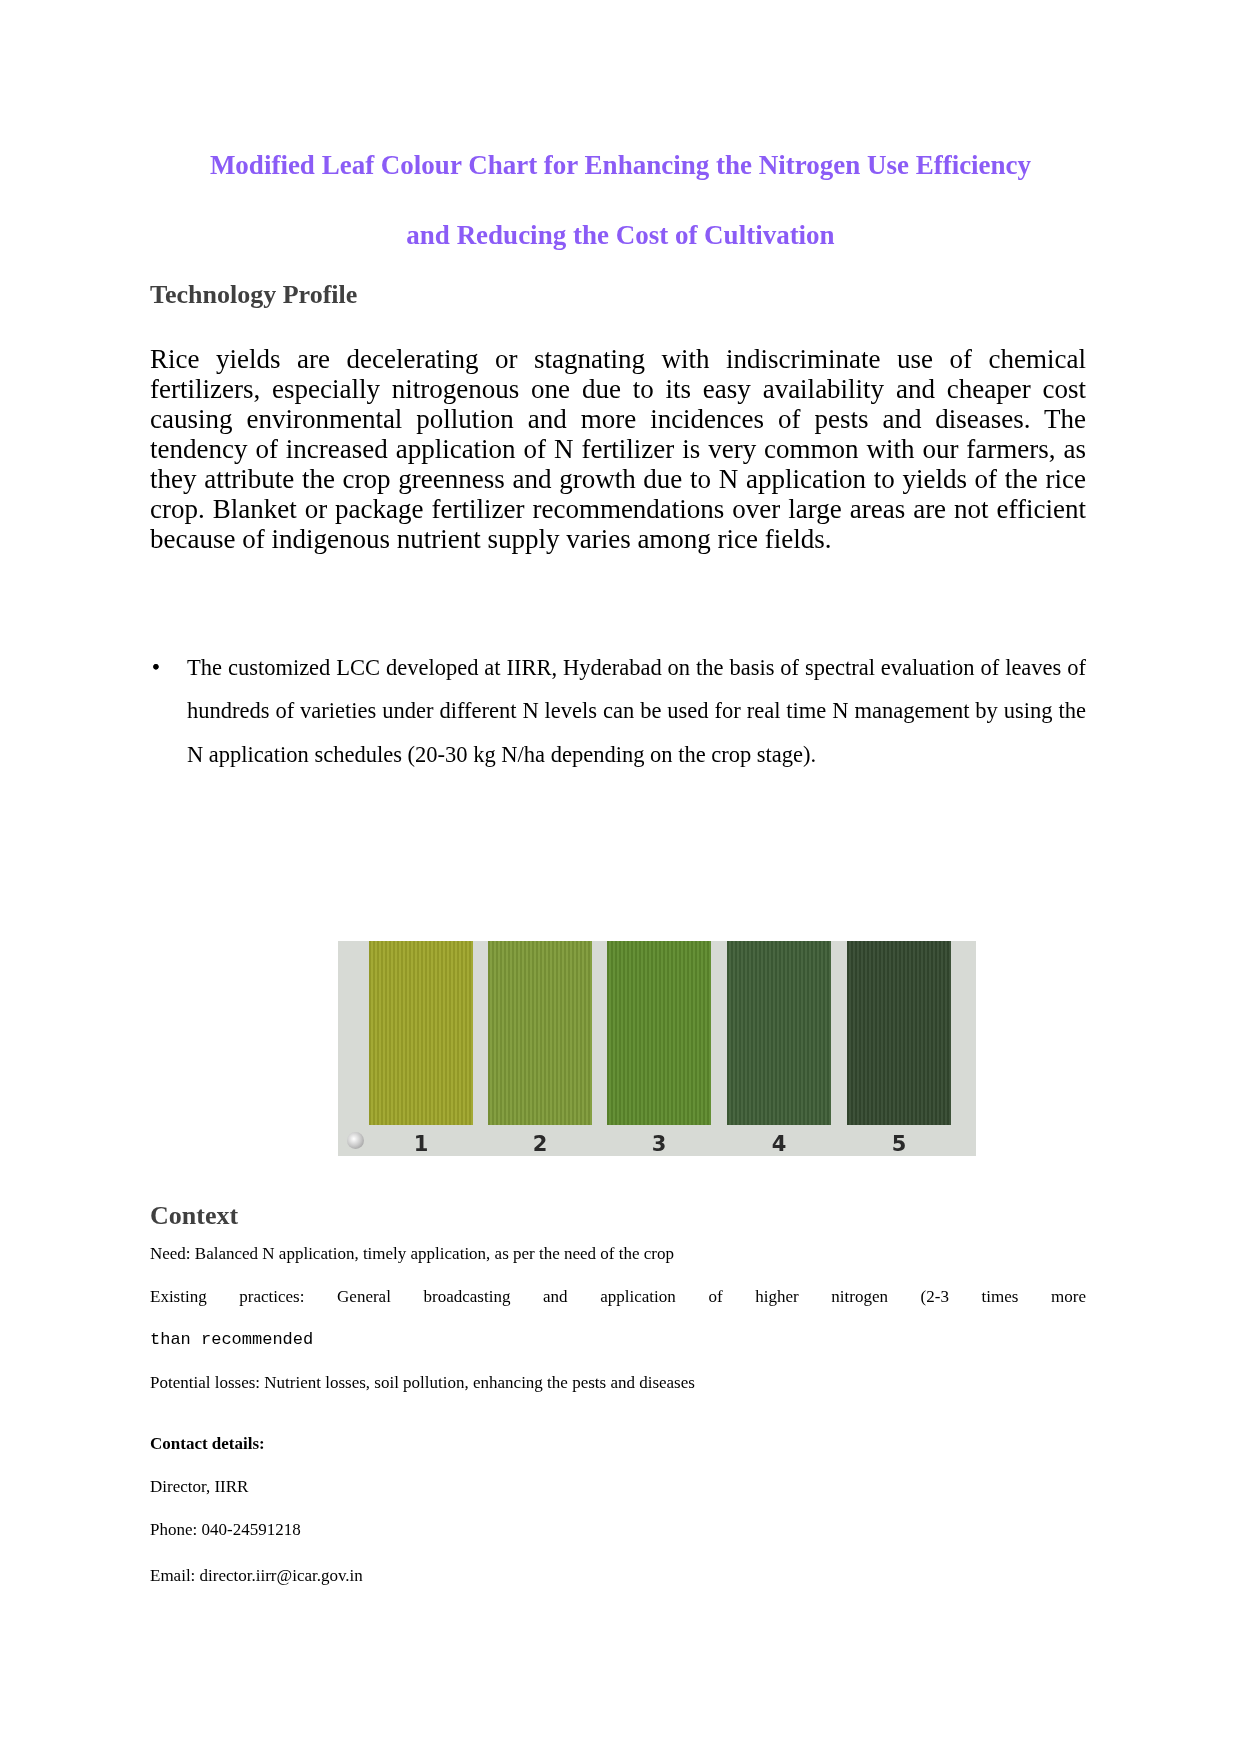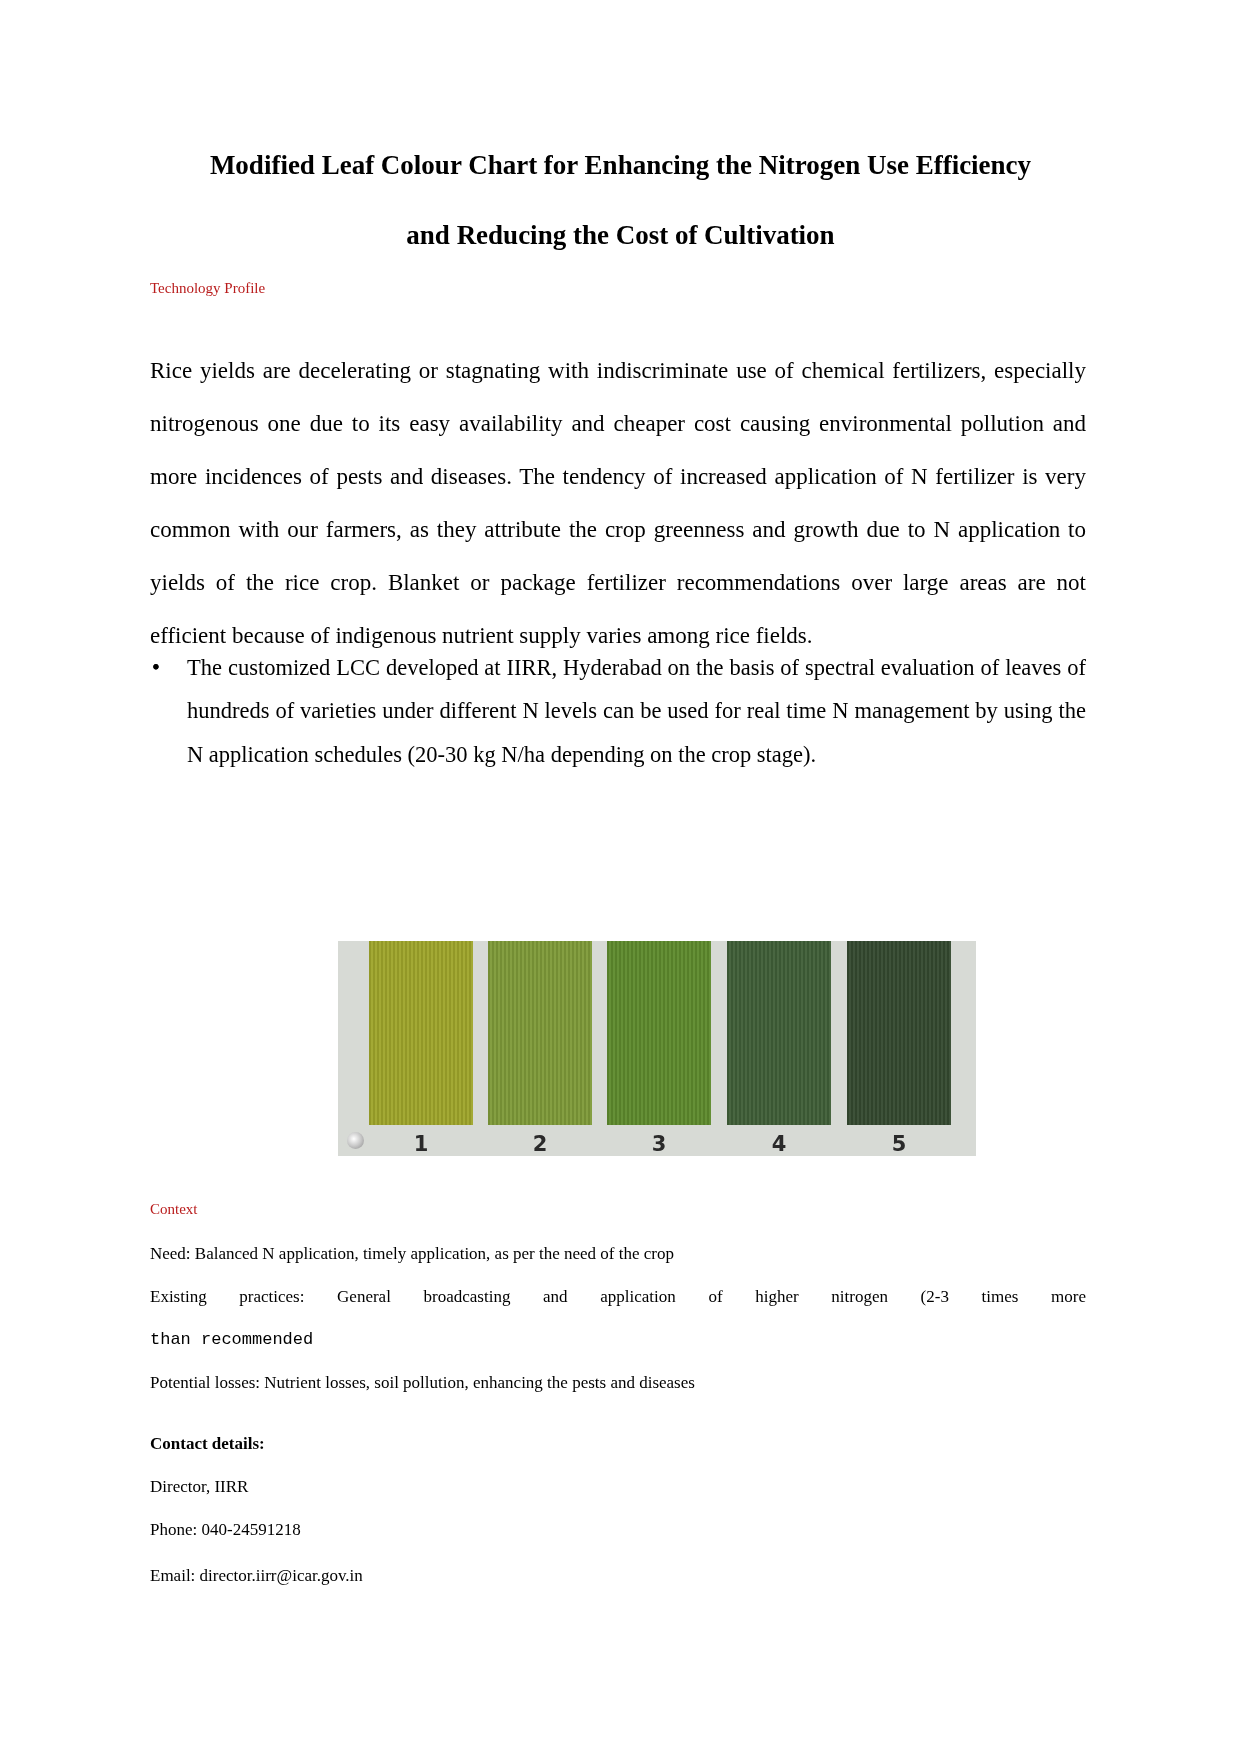"Modified Leaf Colour Chart for" .title { color: #000000 -> #8b5cf6 }
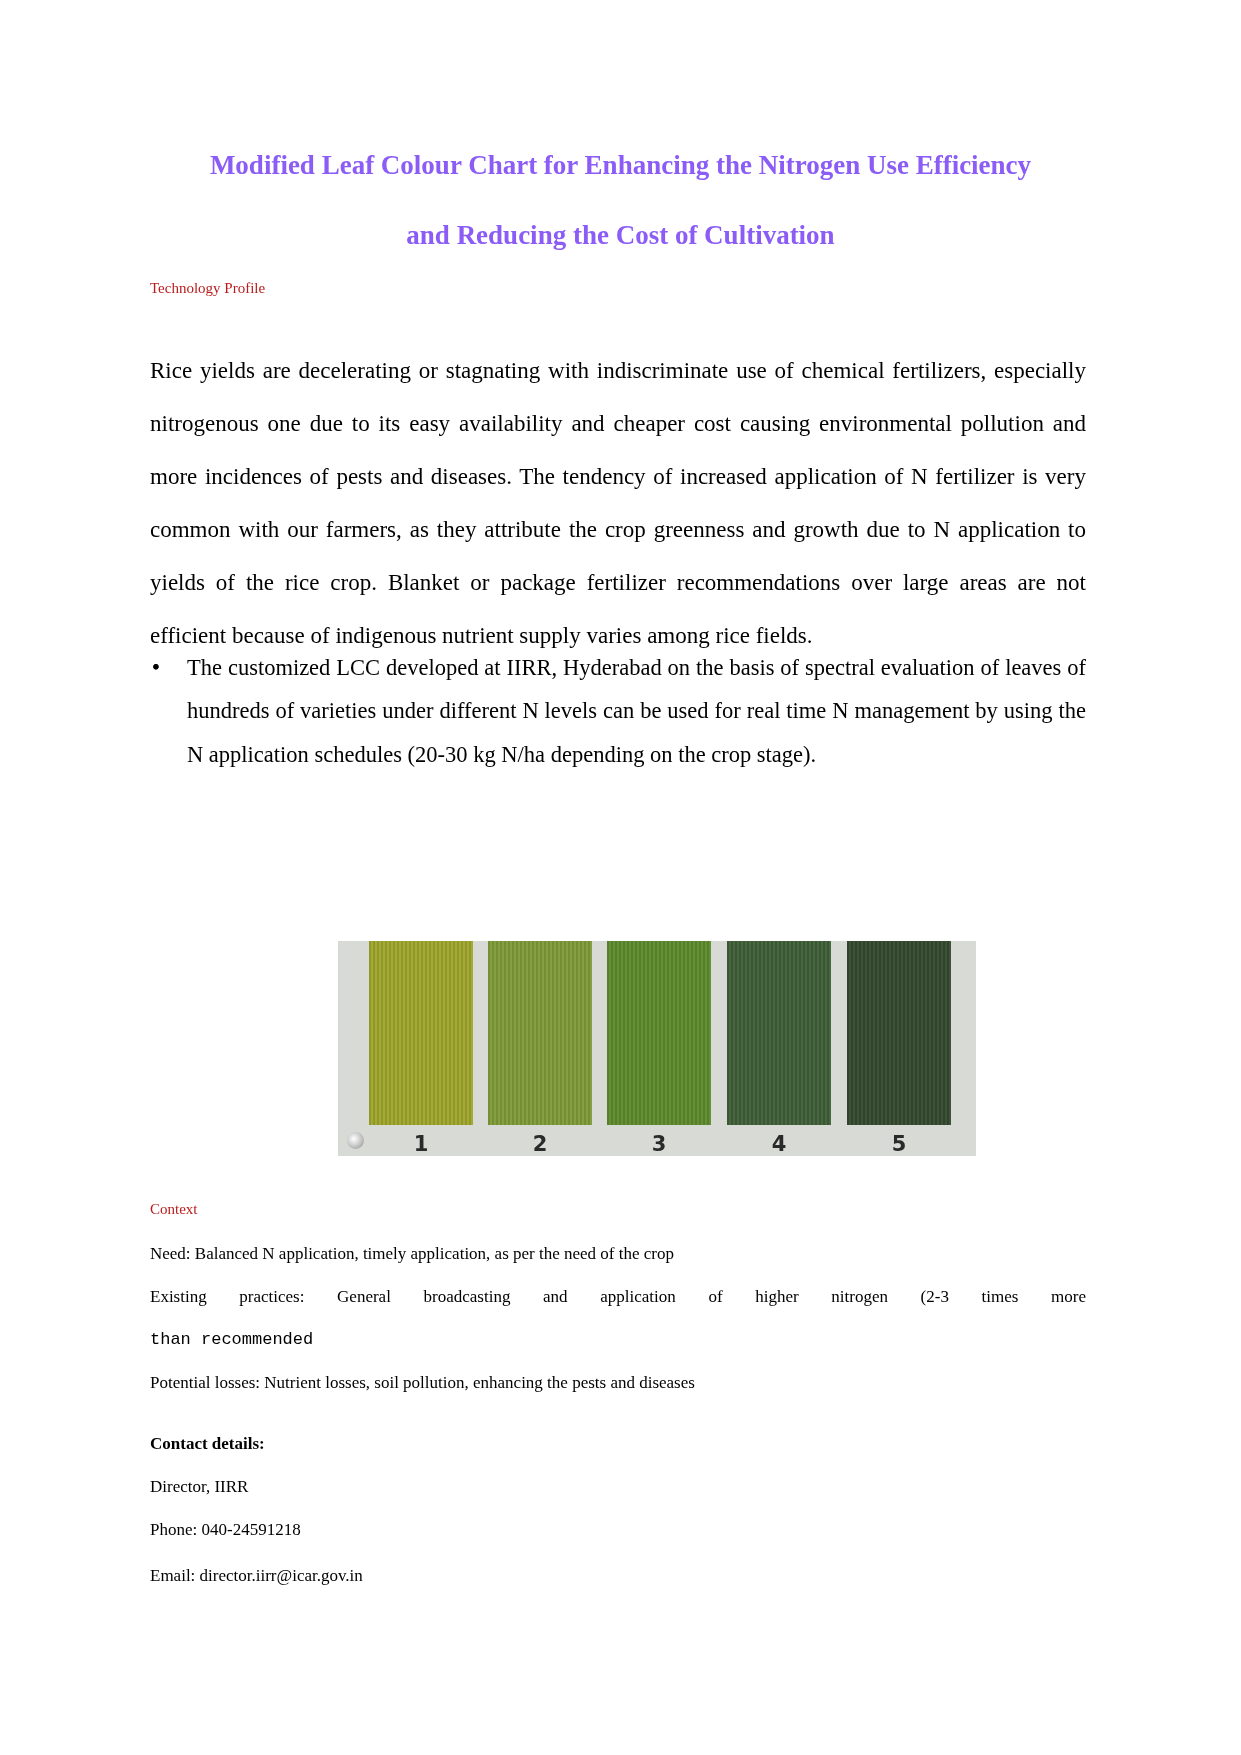"Technology Profile" .heading { color: #b91c1c -> #404040; font-size: 15px -> 26px; font-weight: normal -> bold }
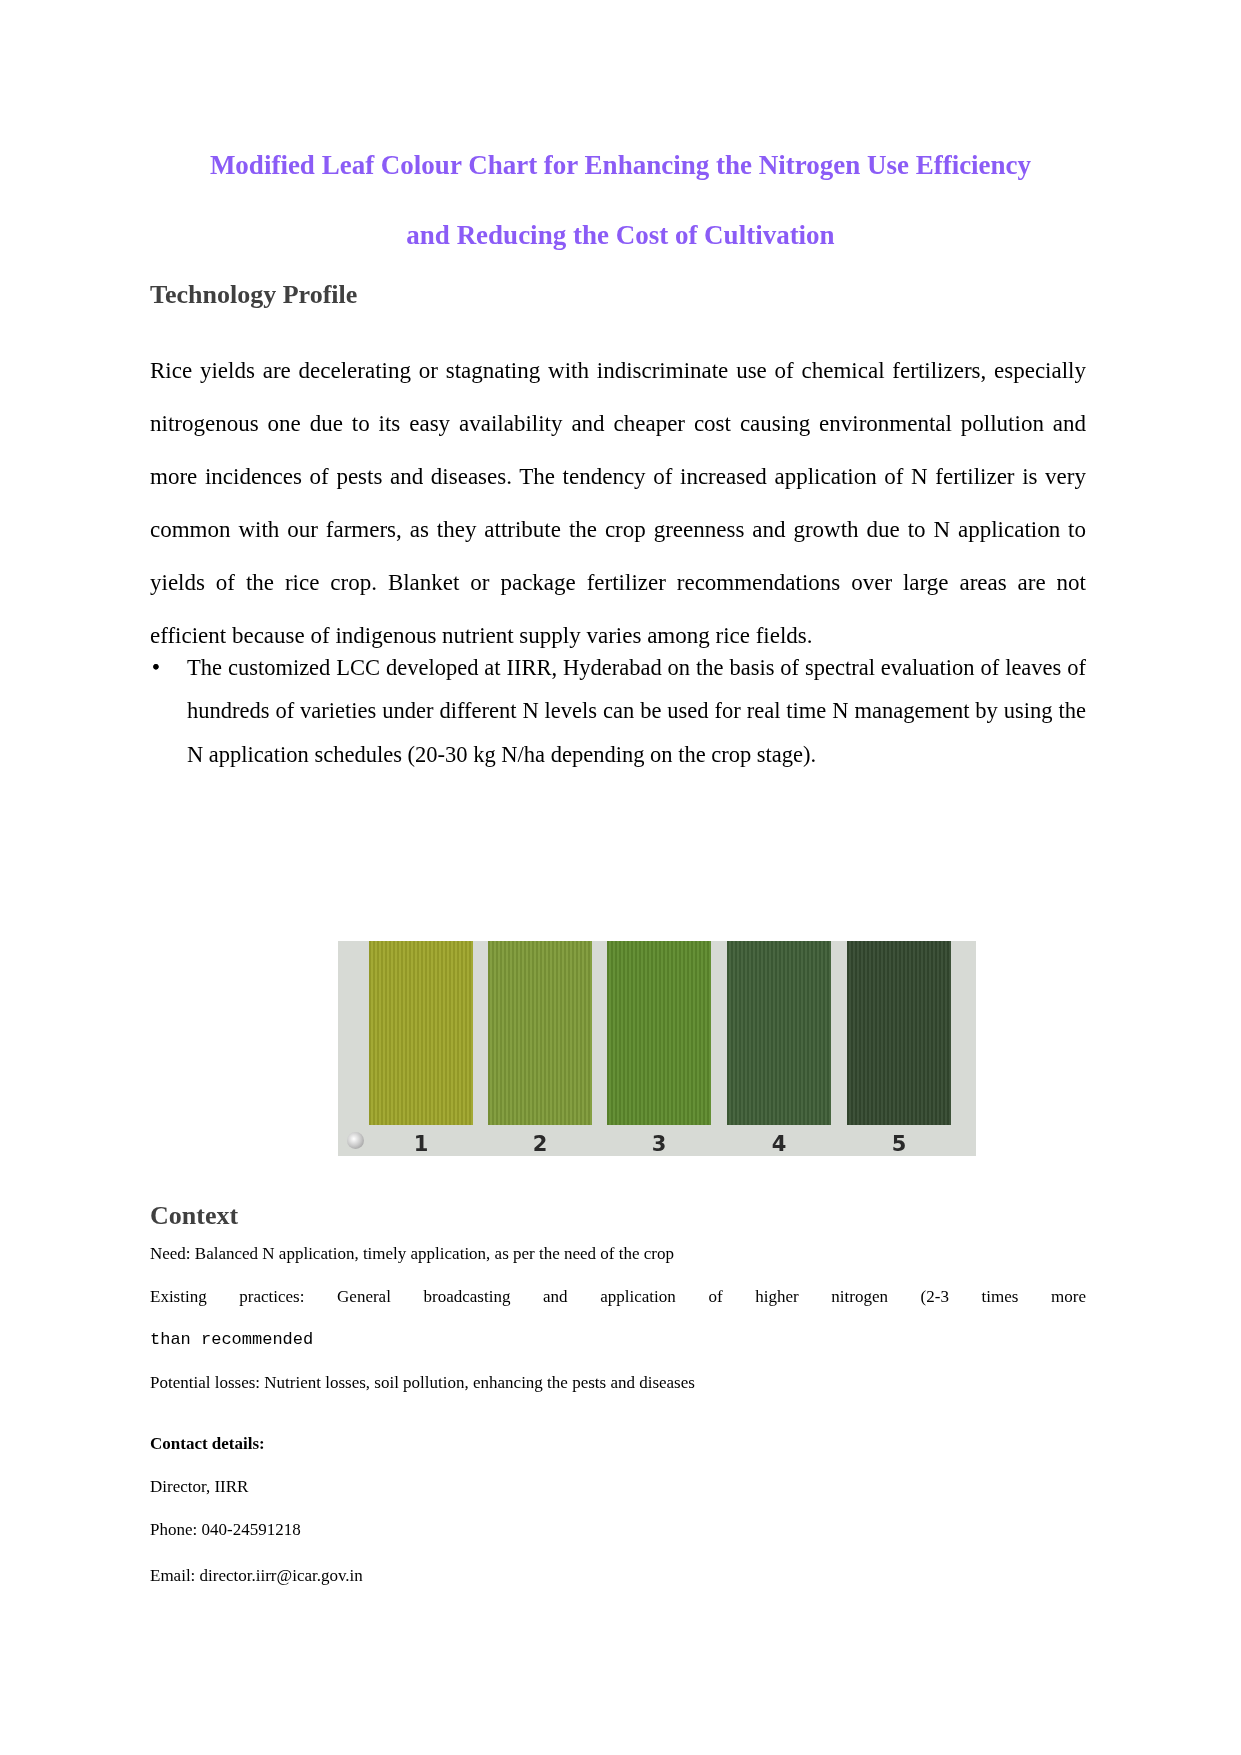"Rice yields are decelerating or" .para { font-size: 23px -> 27px; line-height: 53px -> 30px }
